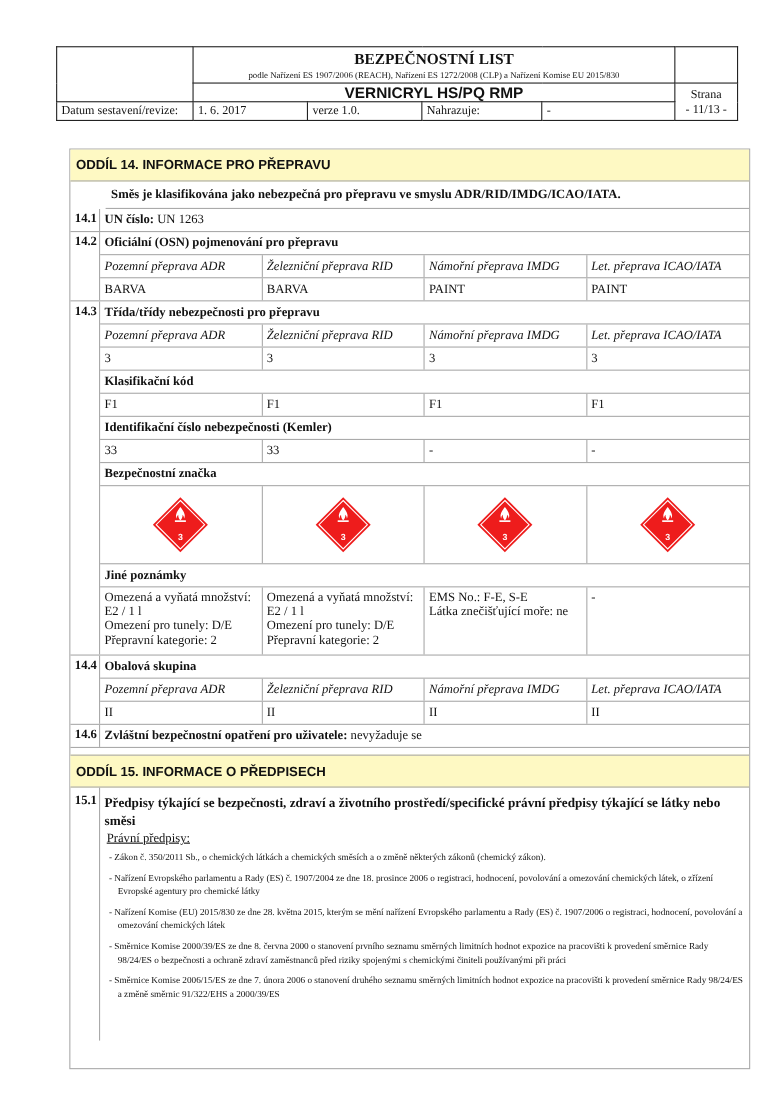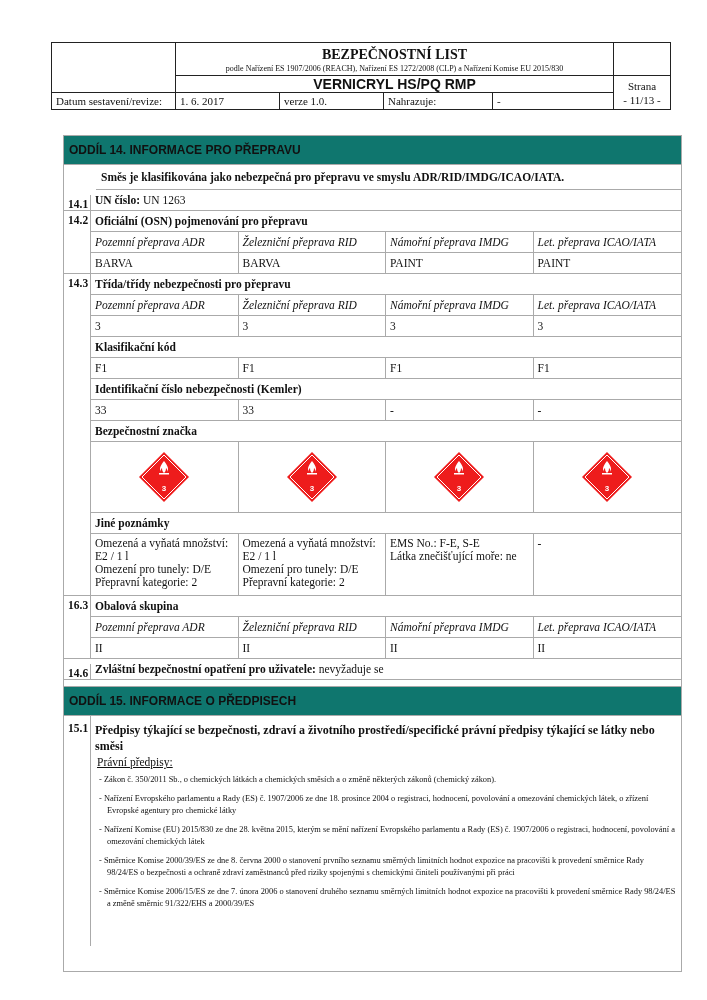"ODDÍL 14. INFORMACE PRO PŘEPRAVU" .sec-head { background: #0f766e -> #fef9c3 }
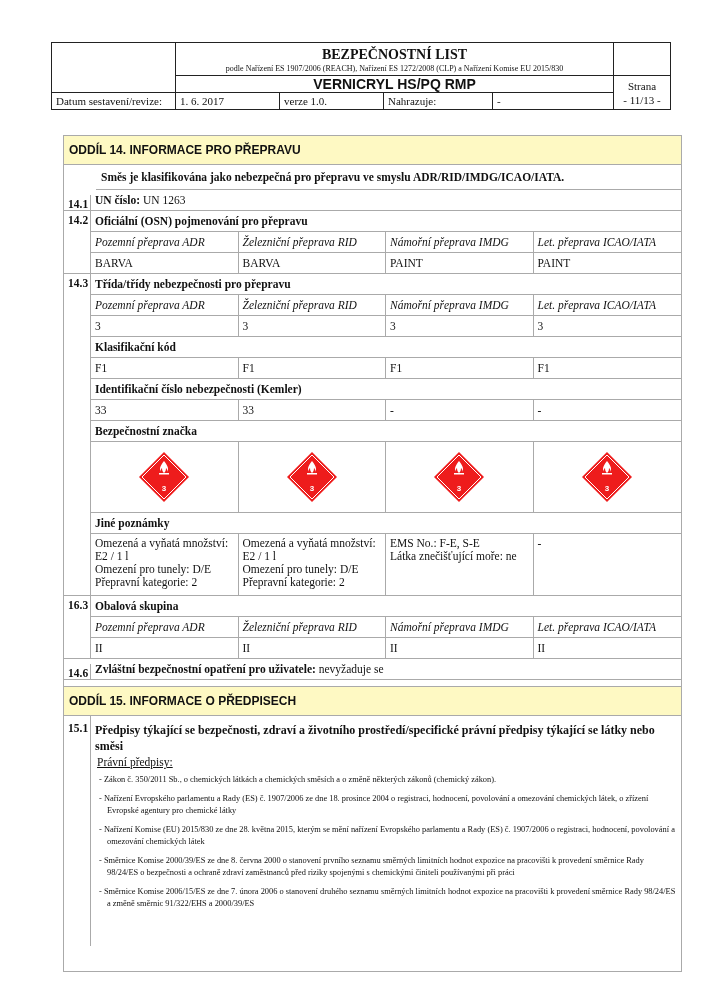"14.1" .single { align-items: flex-end -> none }
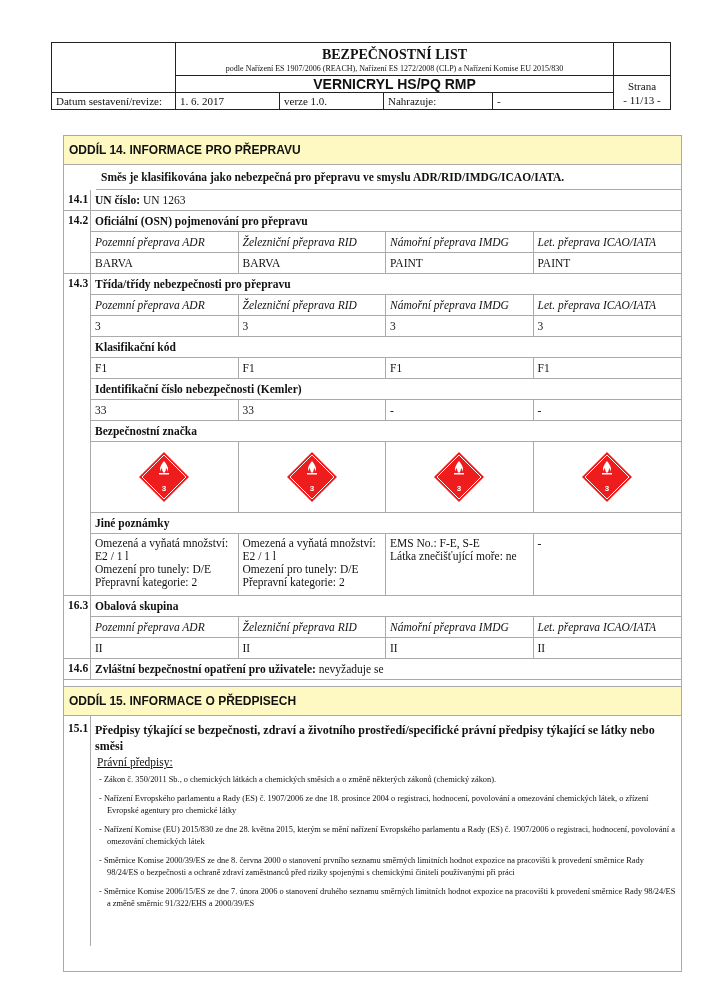"16.3" div.num { text: 16.3 -> 14.4 }
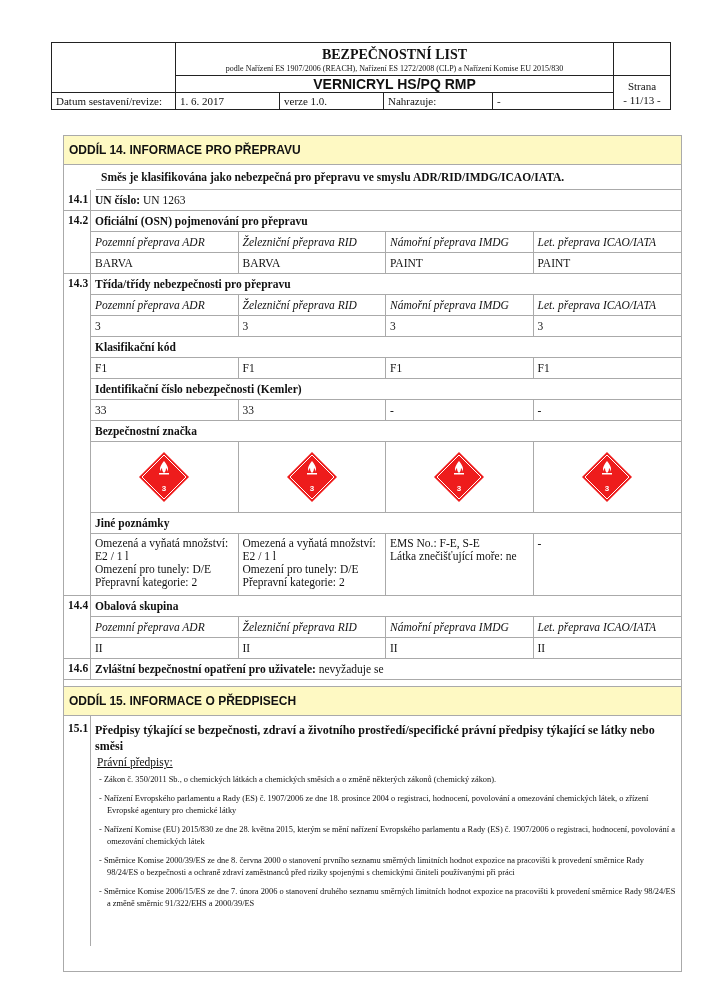"- Nařízení Evropského parlamentu a" div.legal-item { text: 1907/2006 ze dne 18. prosince 2004 -> 1907/2004 ze dne 18. prosince 2006 }
